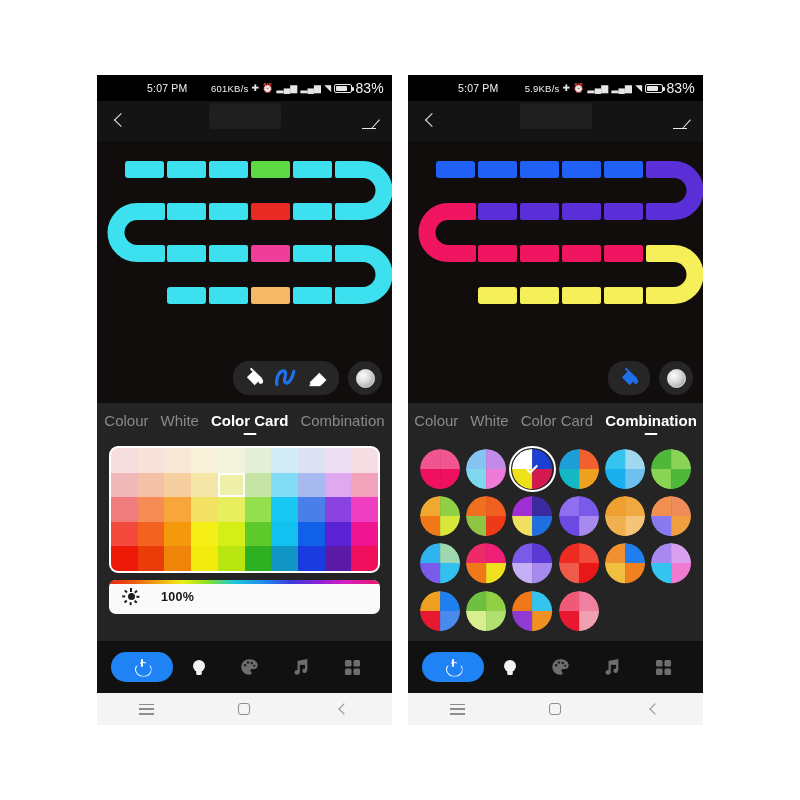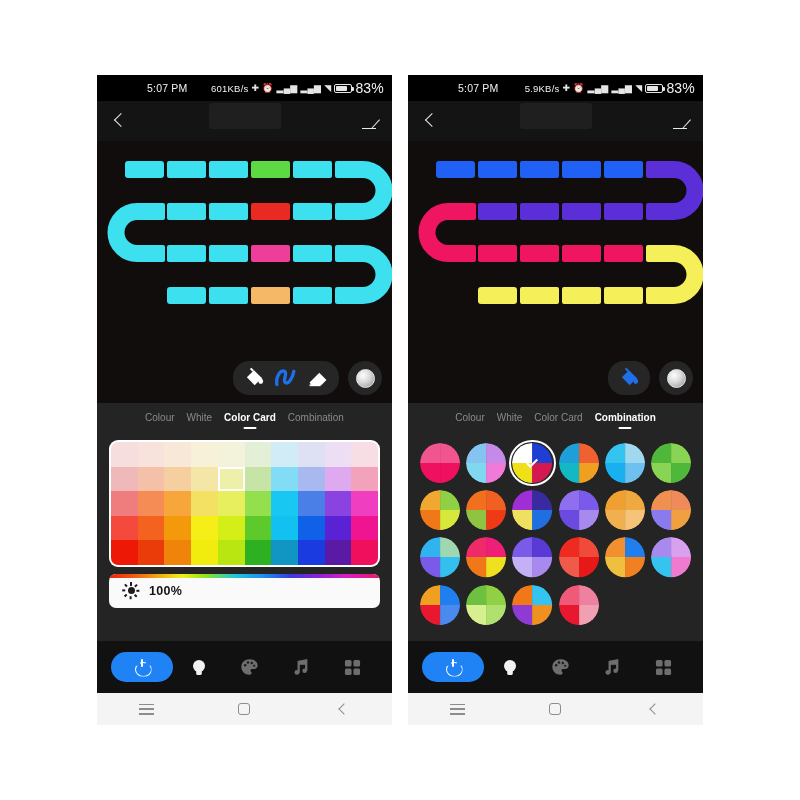"Colour" .tab { font-size: 10px -> 15px }
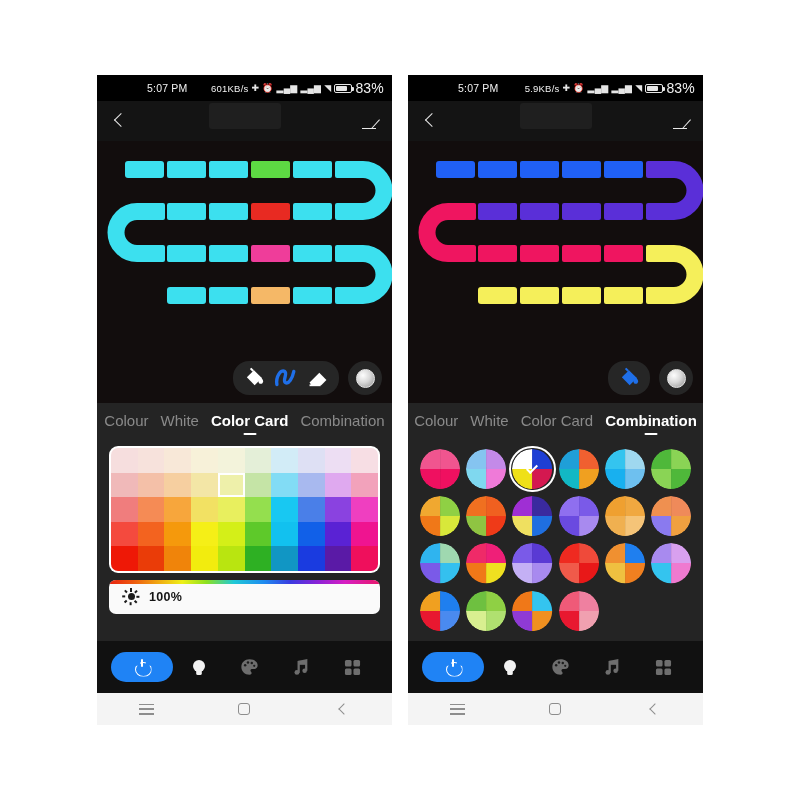"100%" .brightness { gap: 10px -> 22px }
